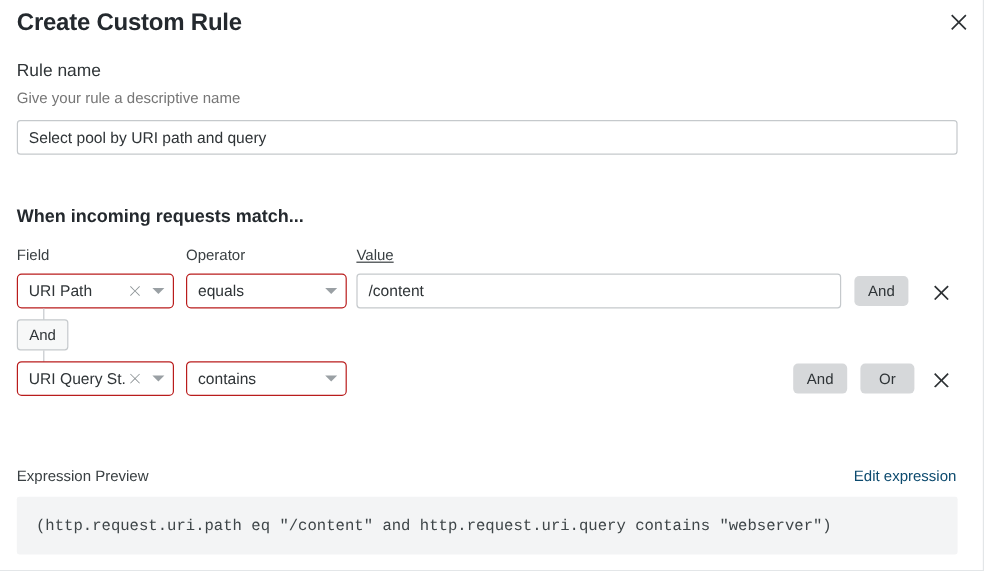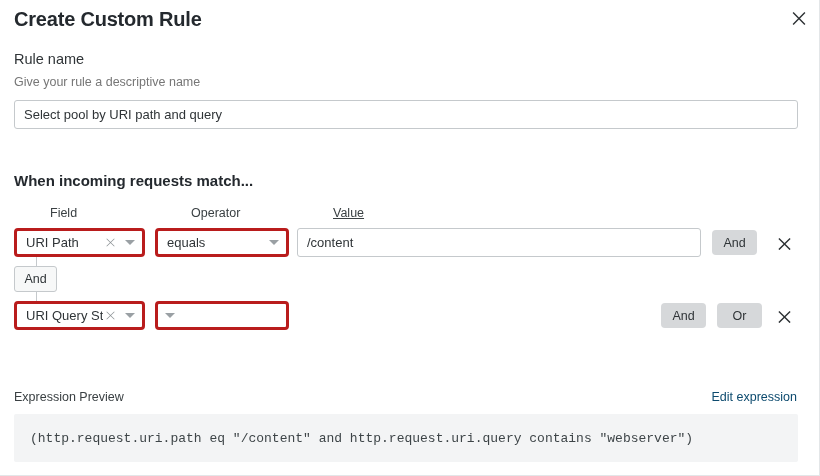"Field" .col-head { margin-left: 36px -> none }
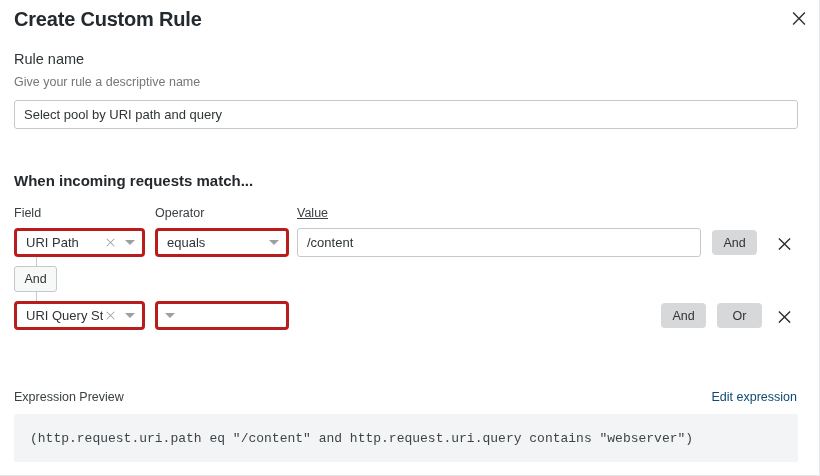"URI Path" .select-box { border: 3px solid #b91c1c -> 1px solid #b91c1c }
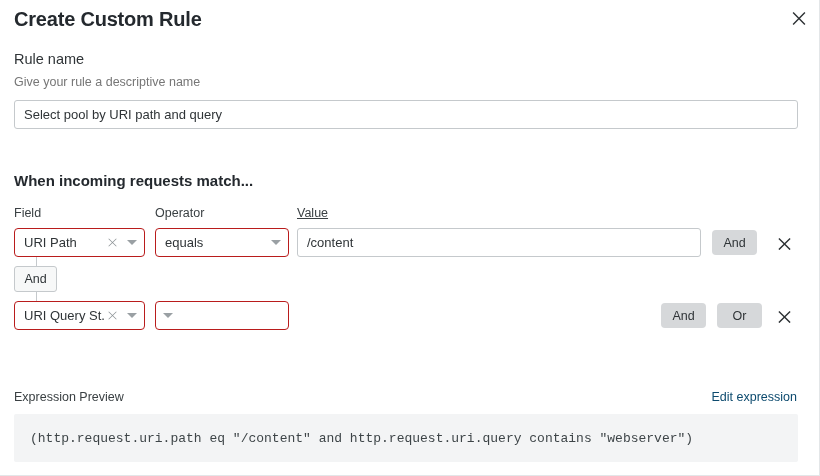"contains" span.select-text { html: none -> <span>contains</span> }
